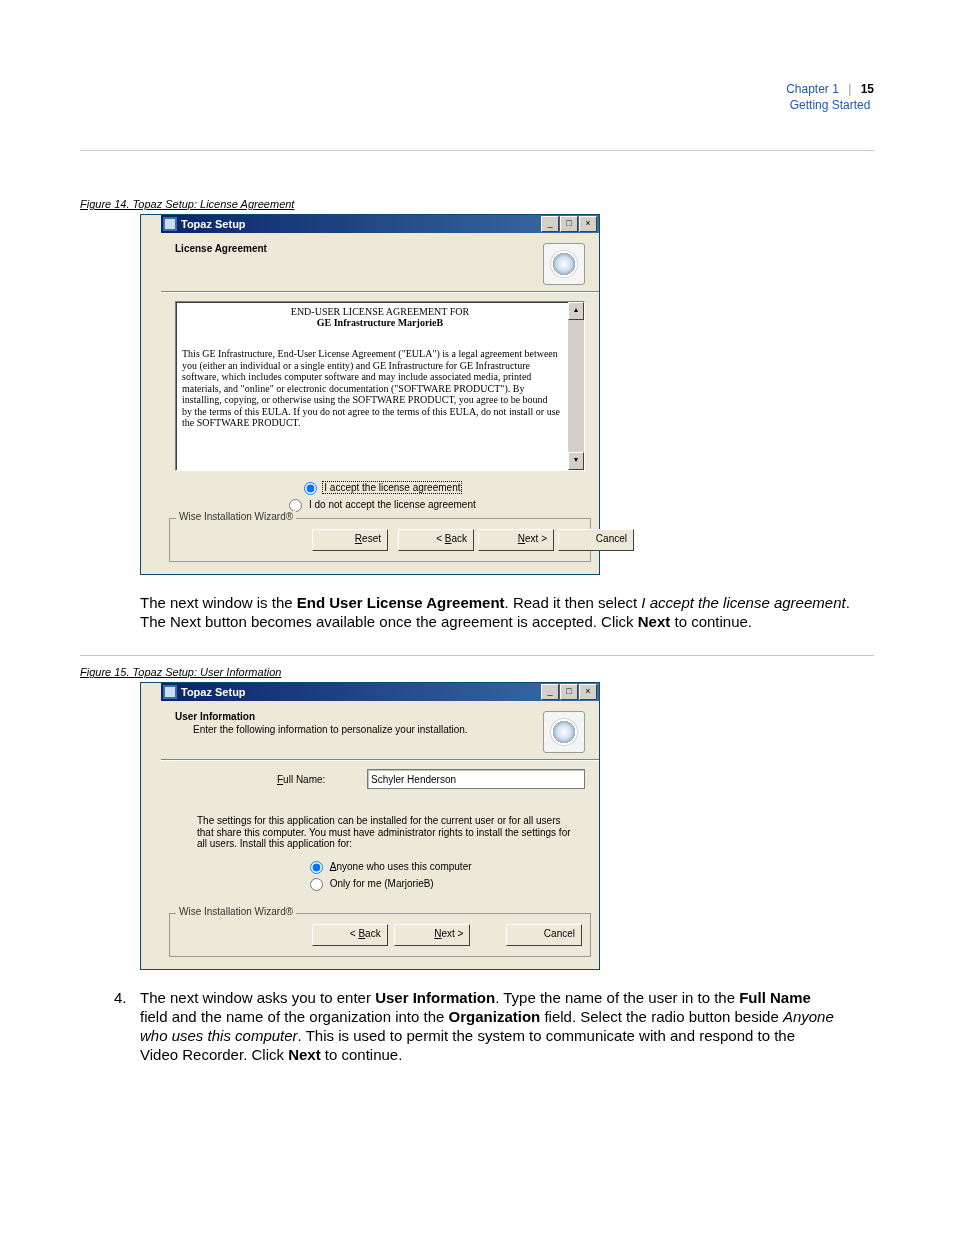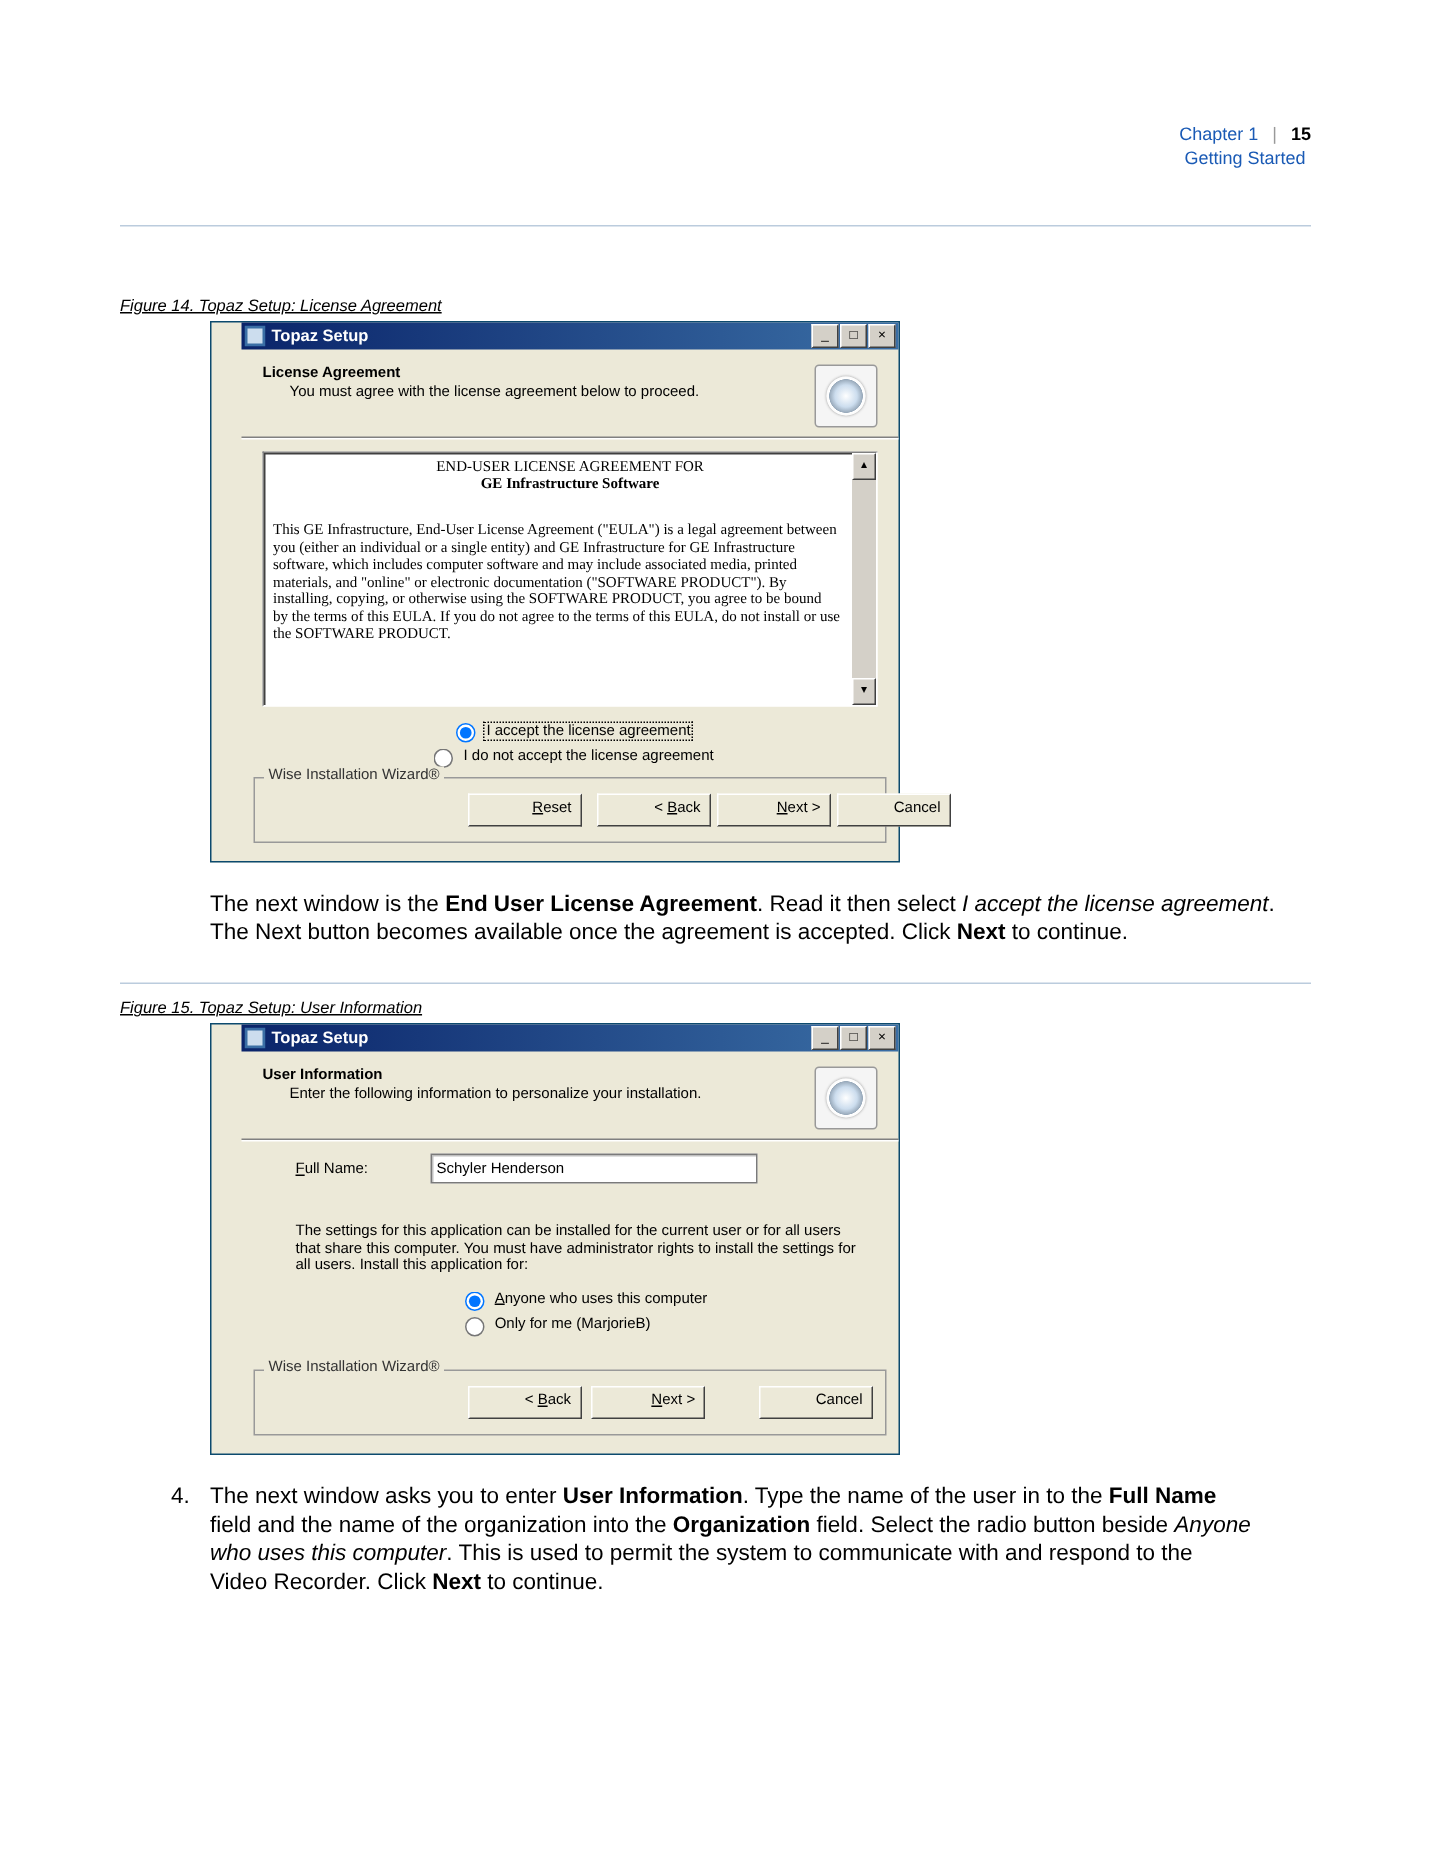"You must agree with the" div.dlg-sub { html: <div>You must agree with the license agreement below to proceed.</div> -> none }
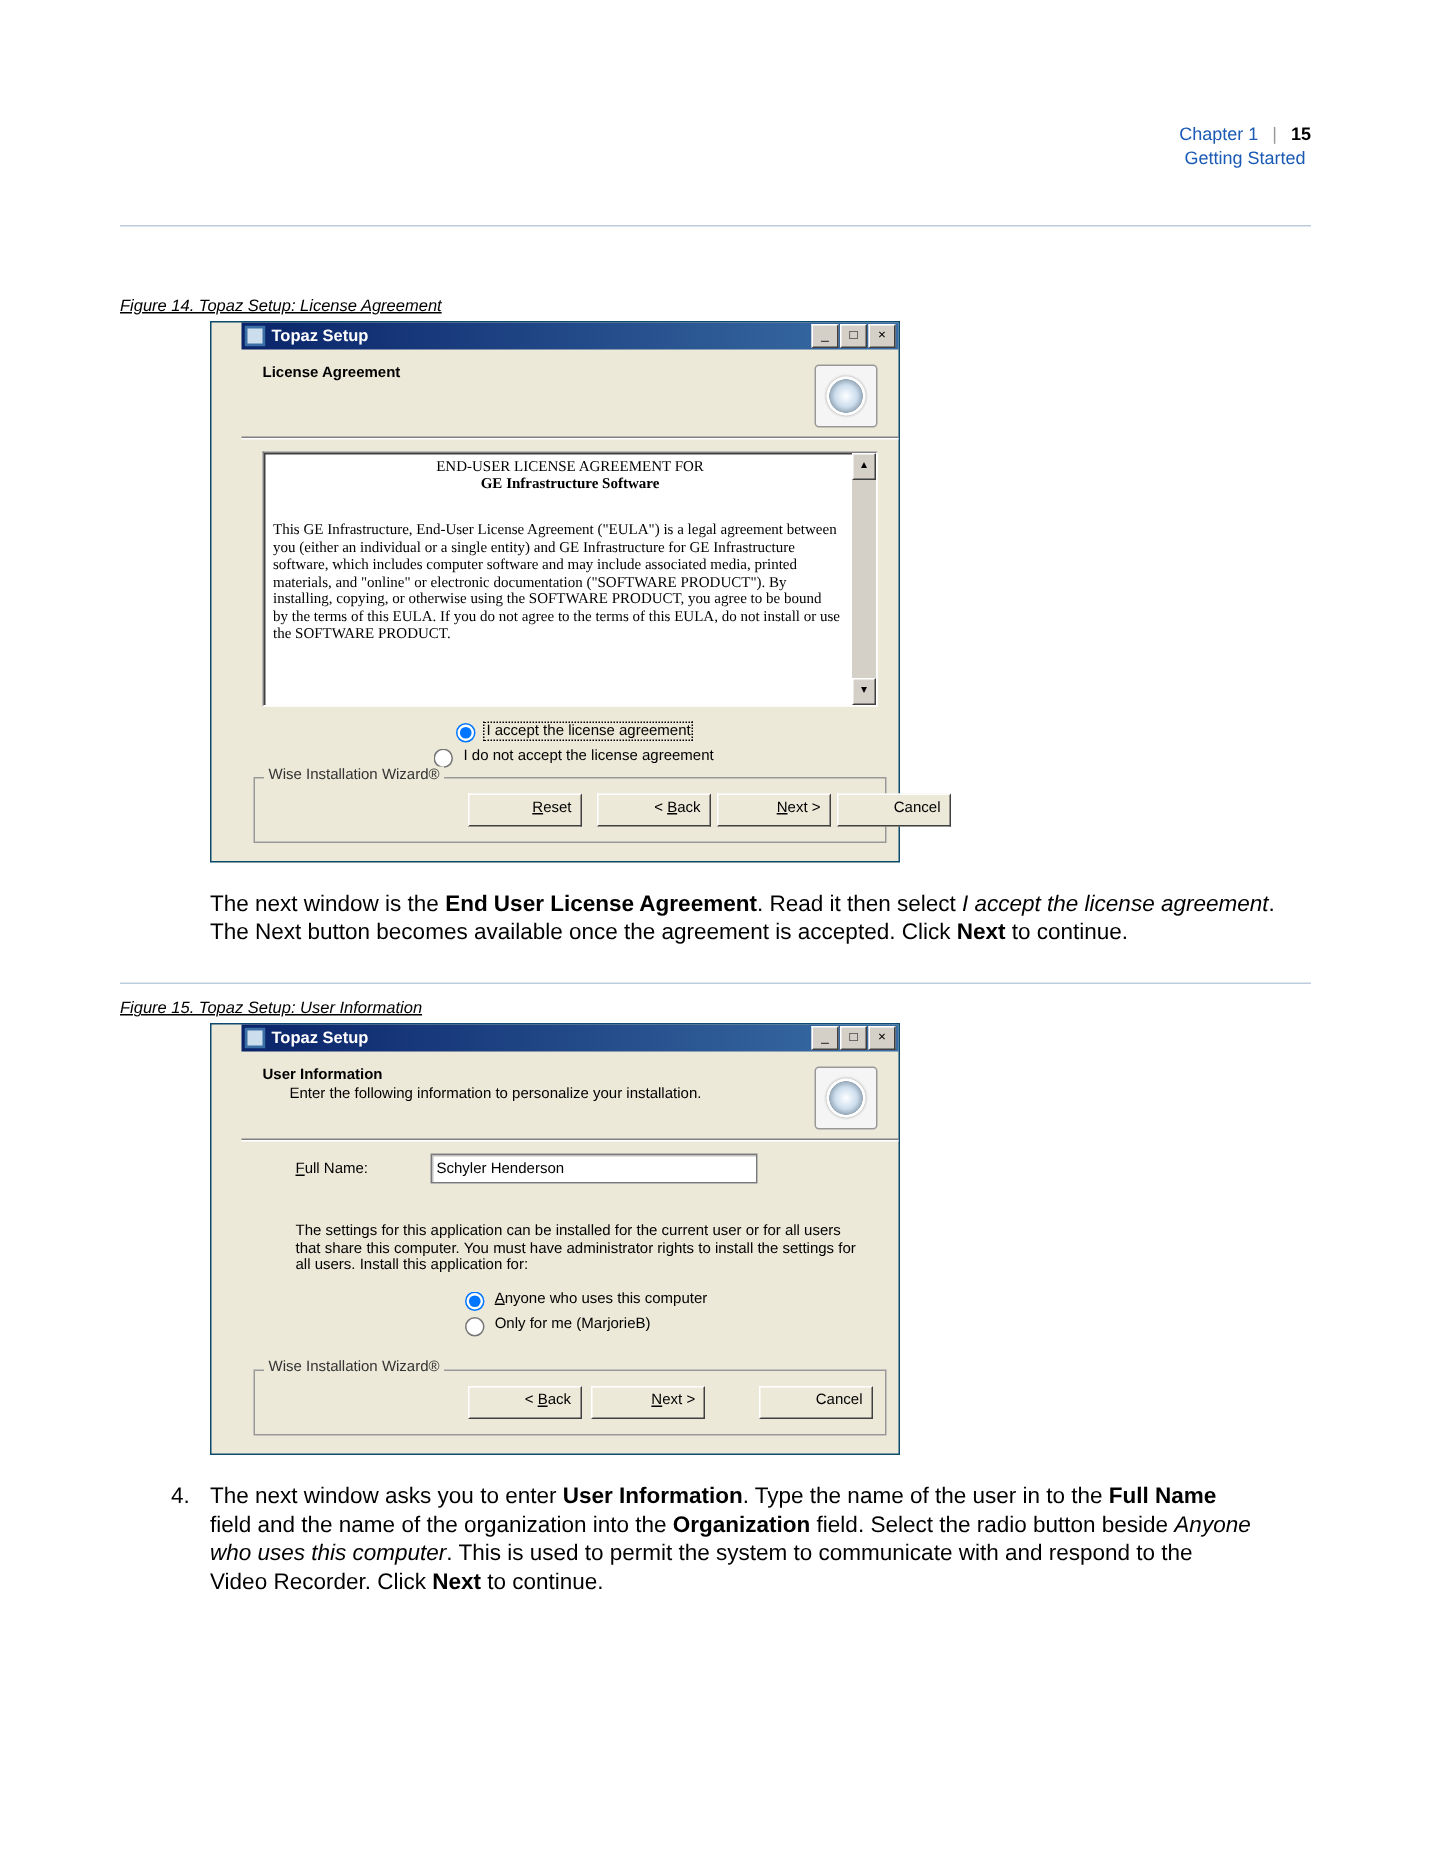"GE Infrastructure Software" div.eula-sub { text: Software -> MarjorieB }
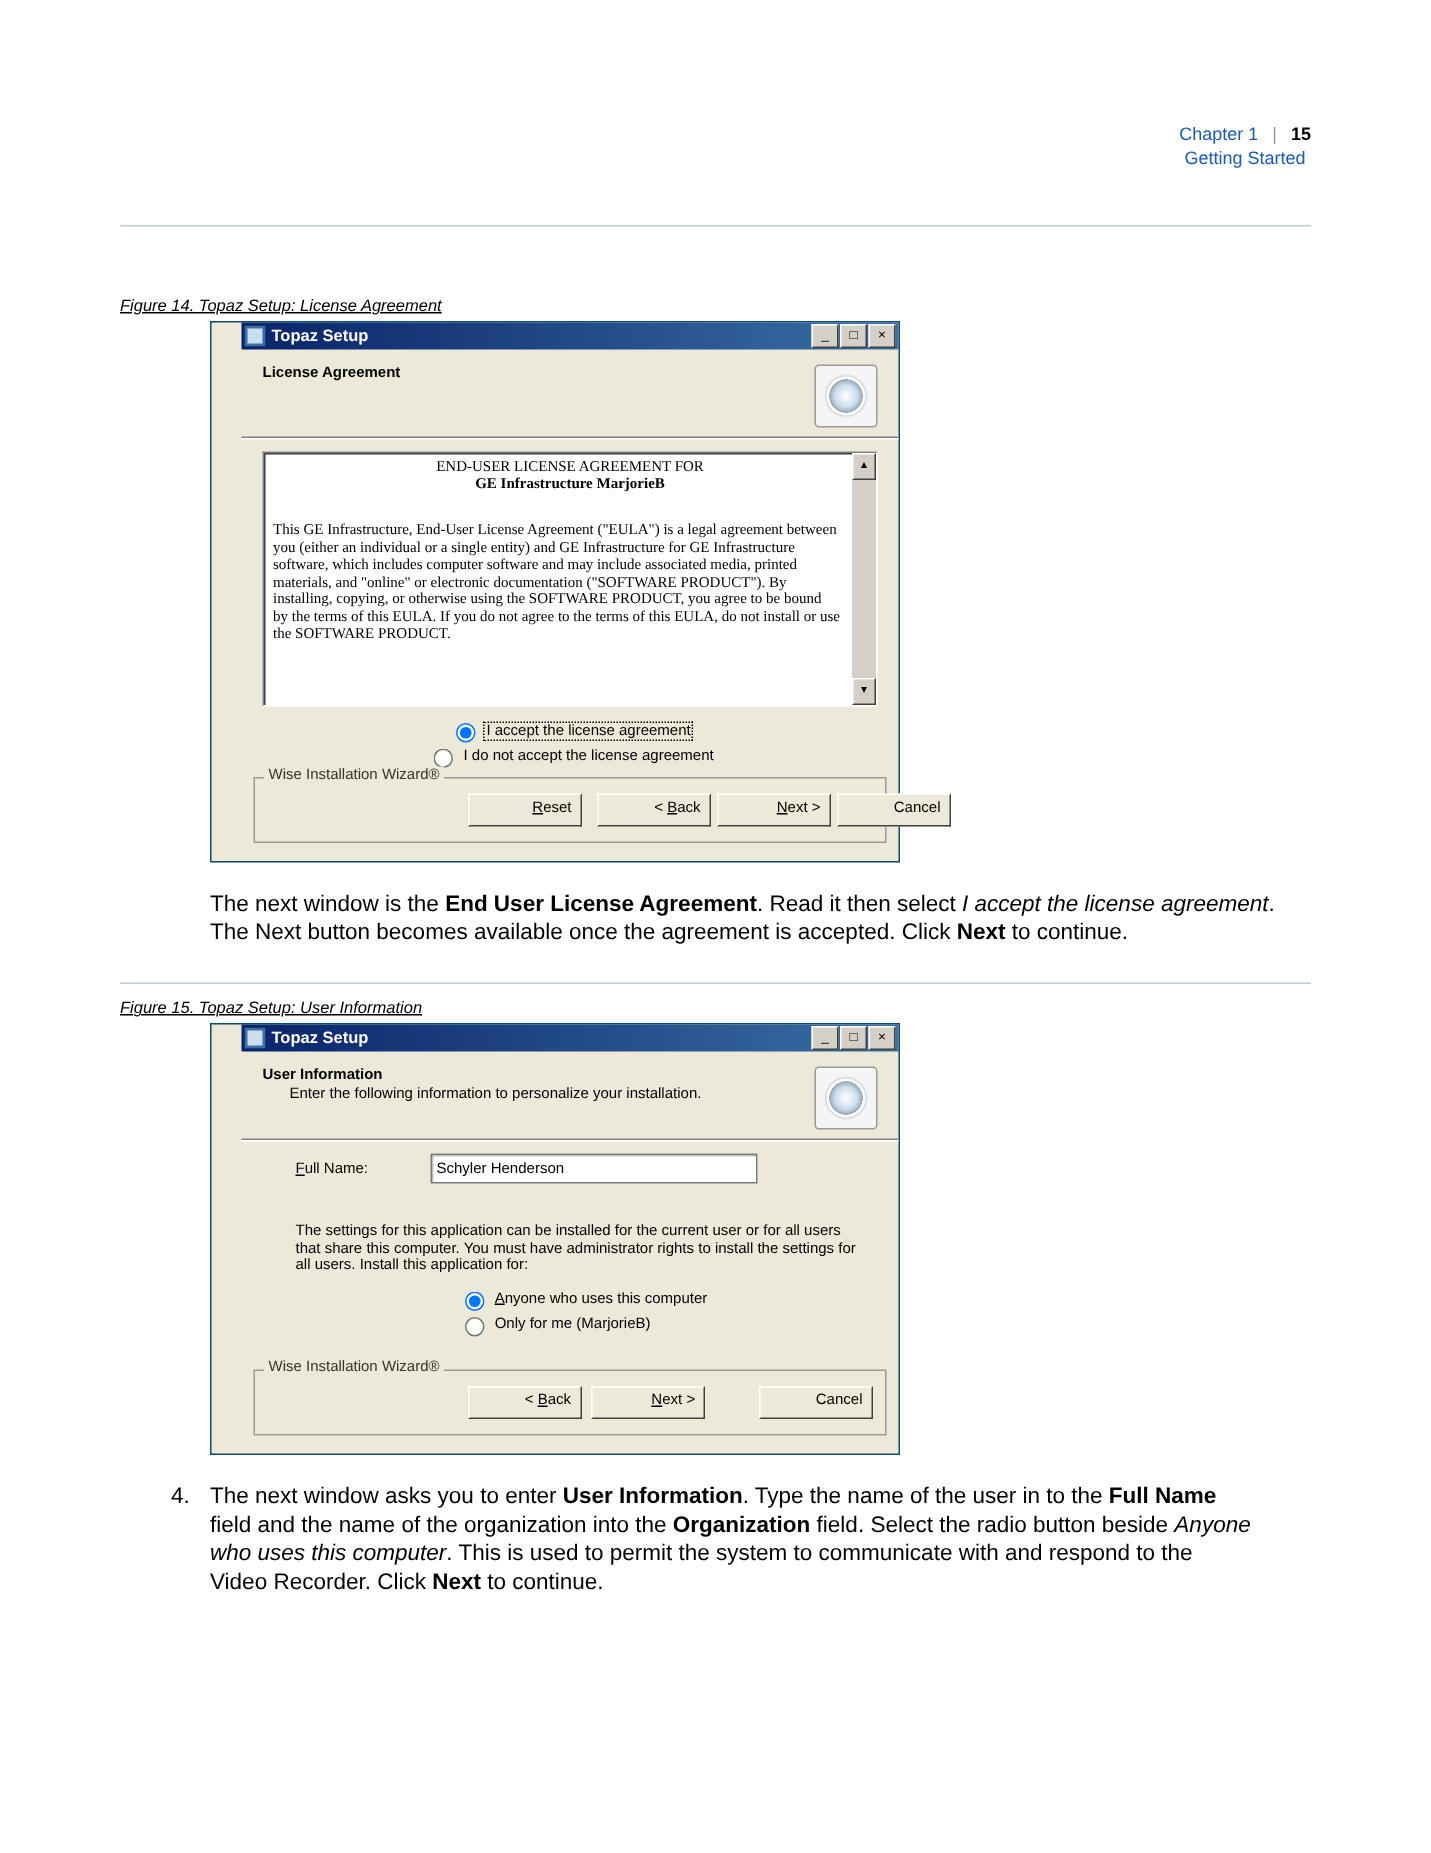"Full Name:" .formrow { justify-content: none -> flex-end }
